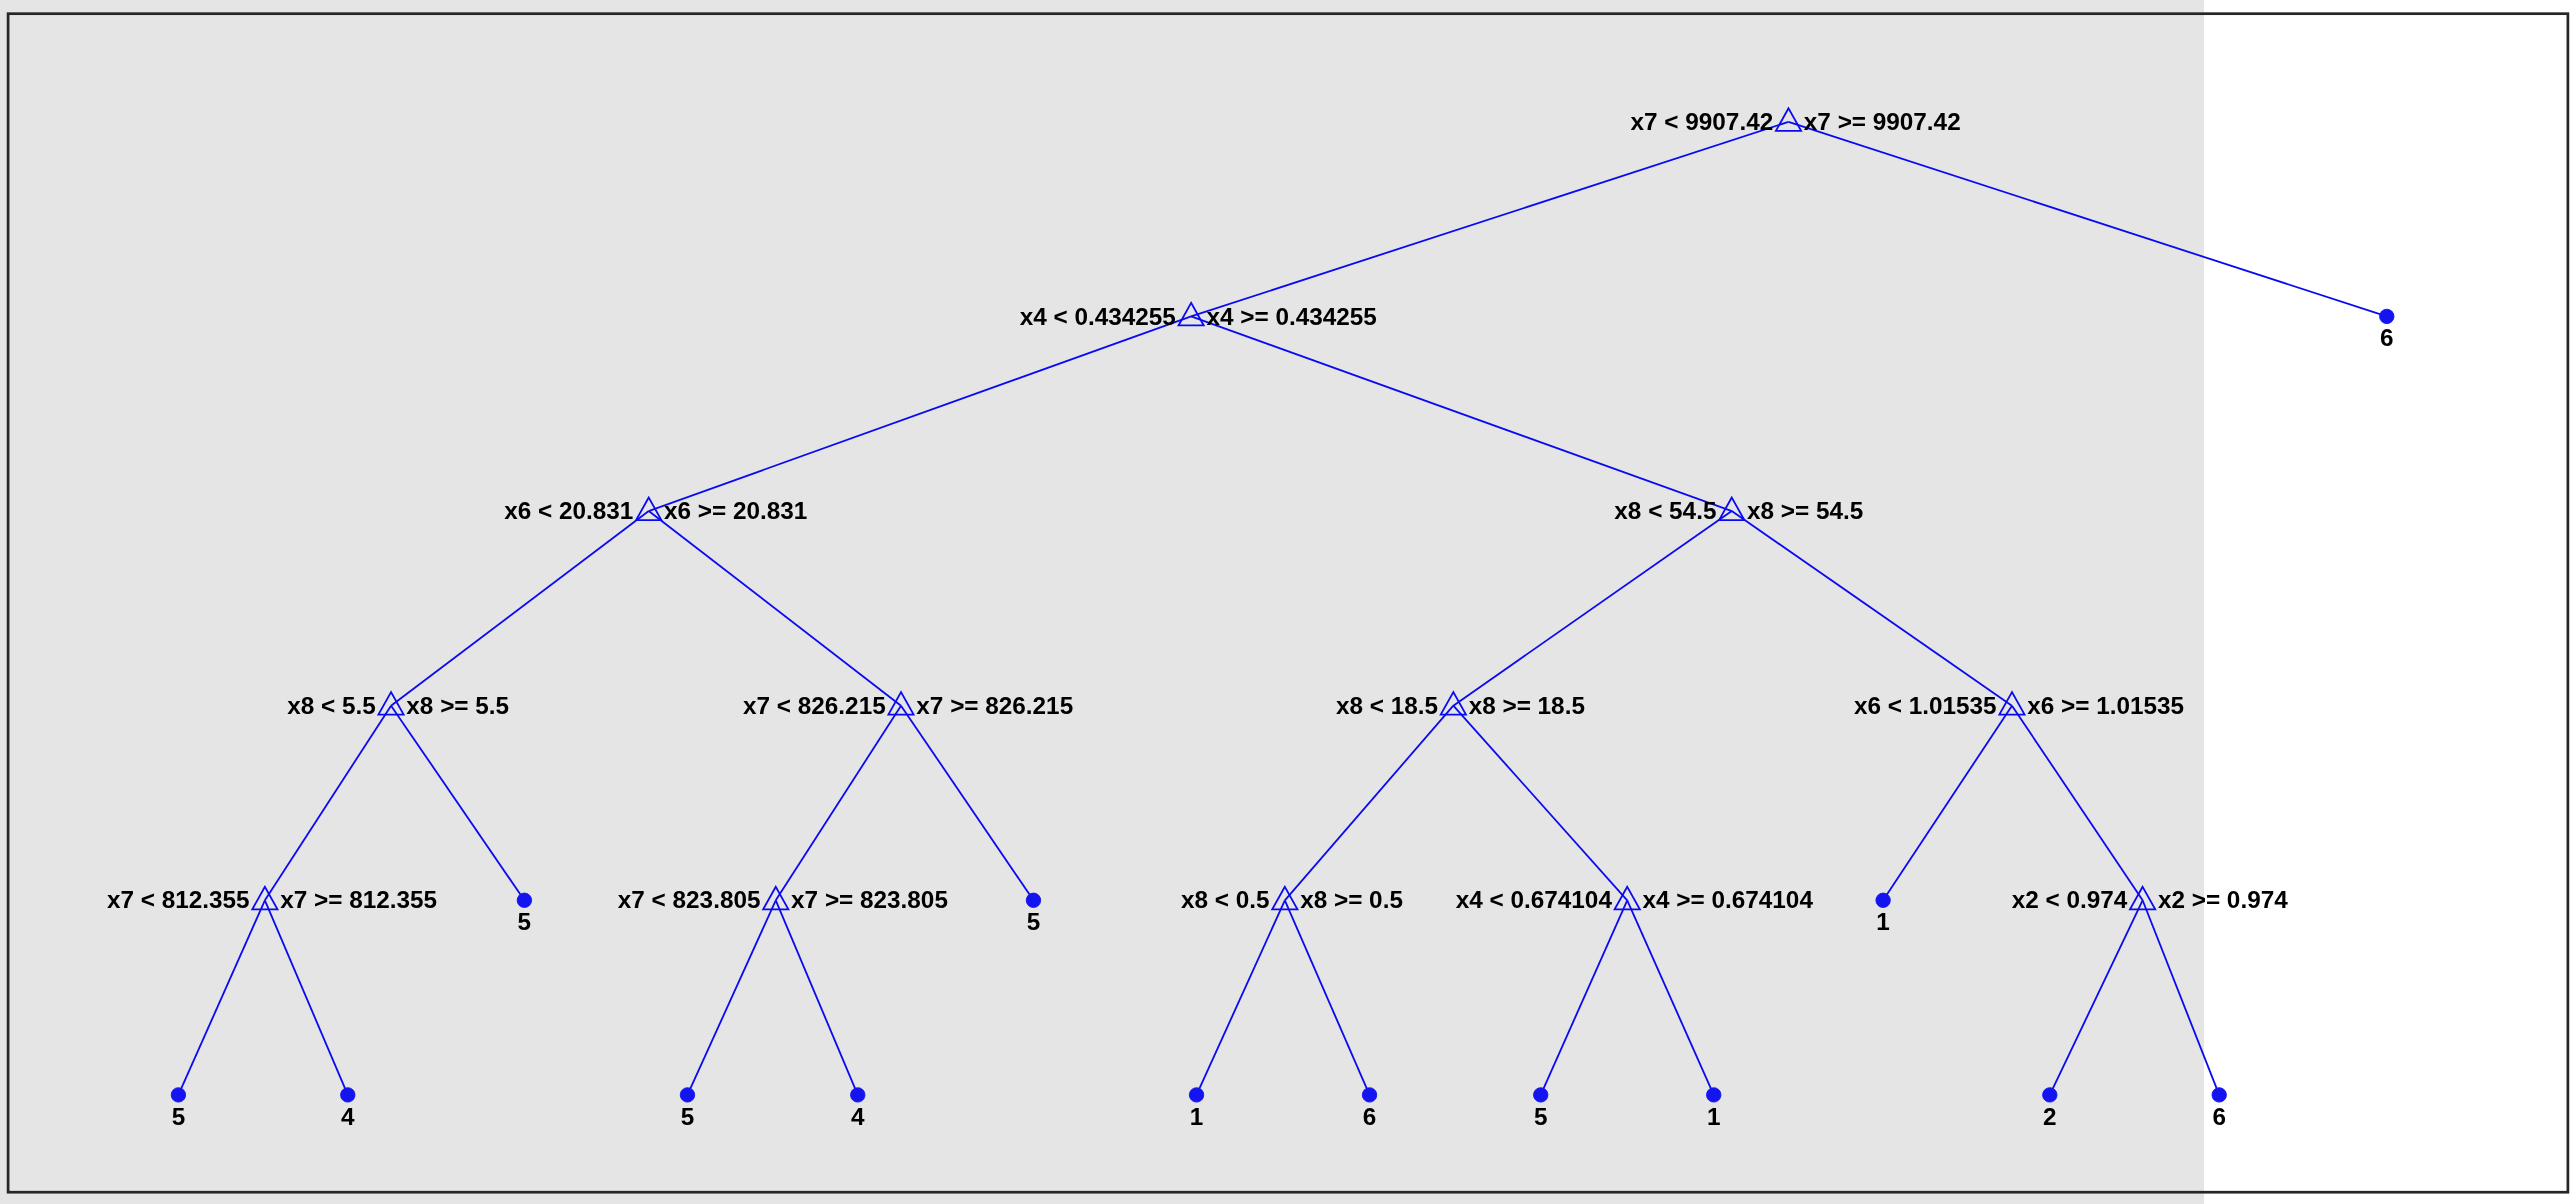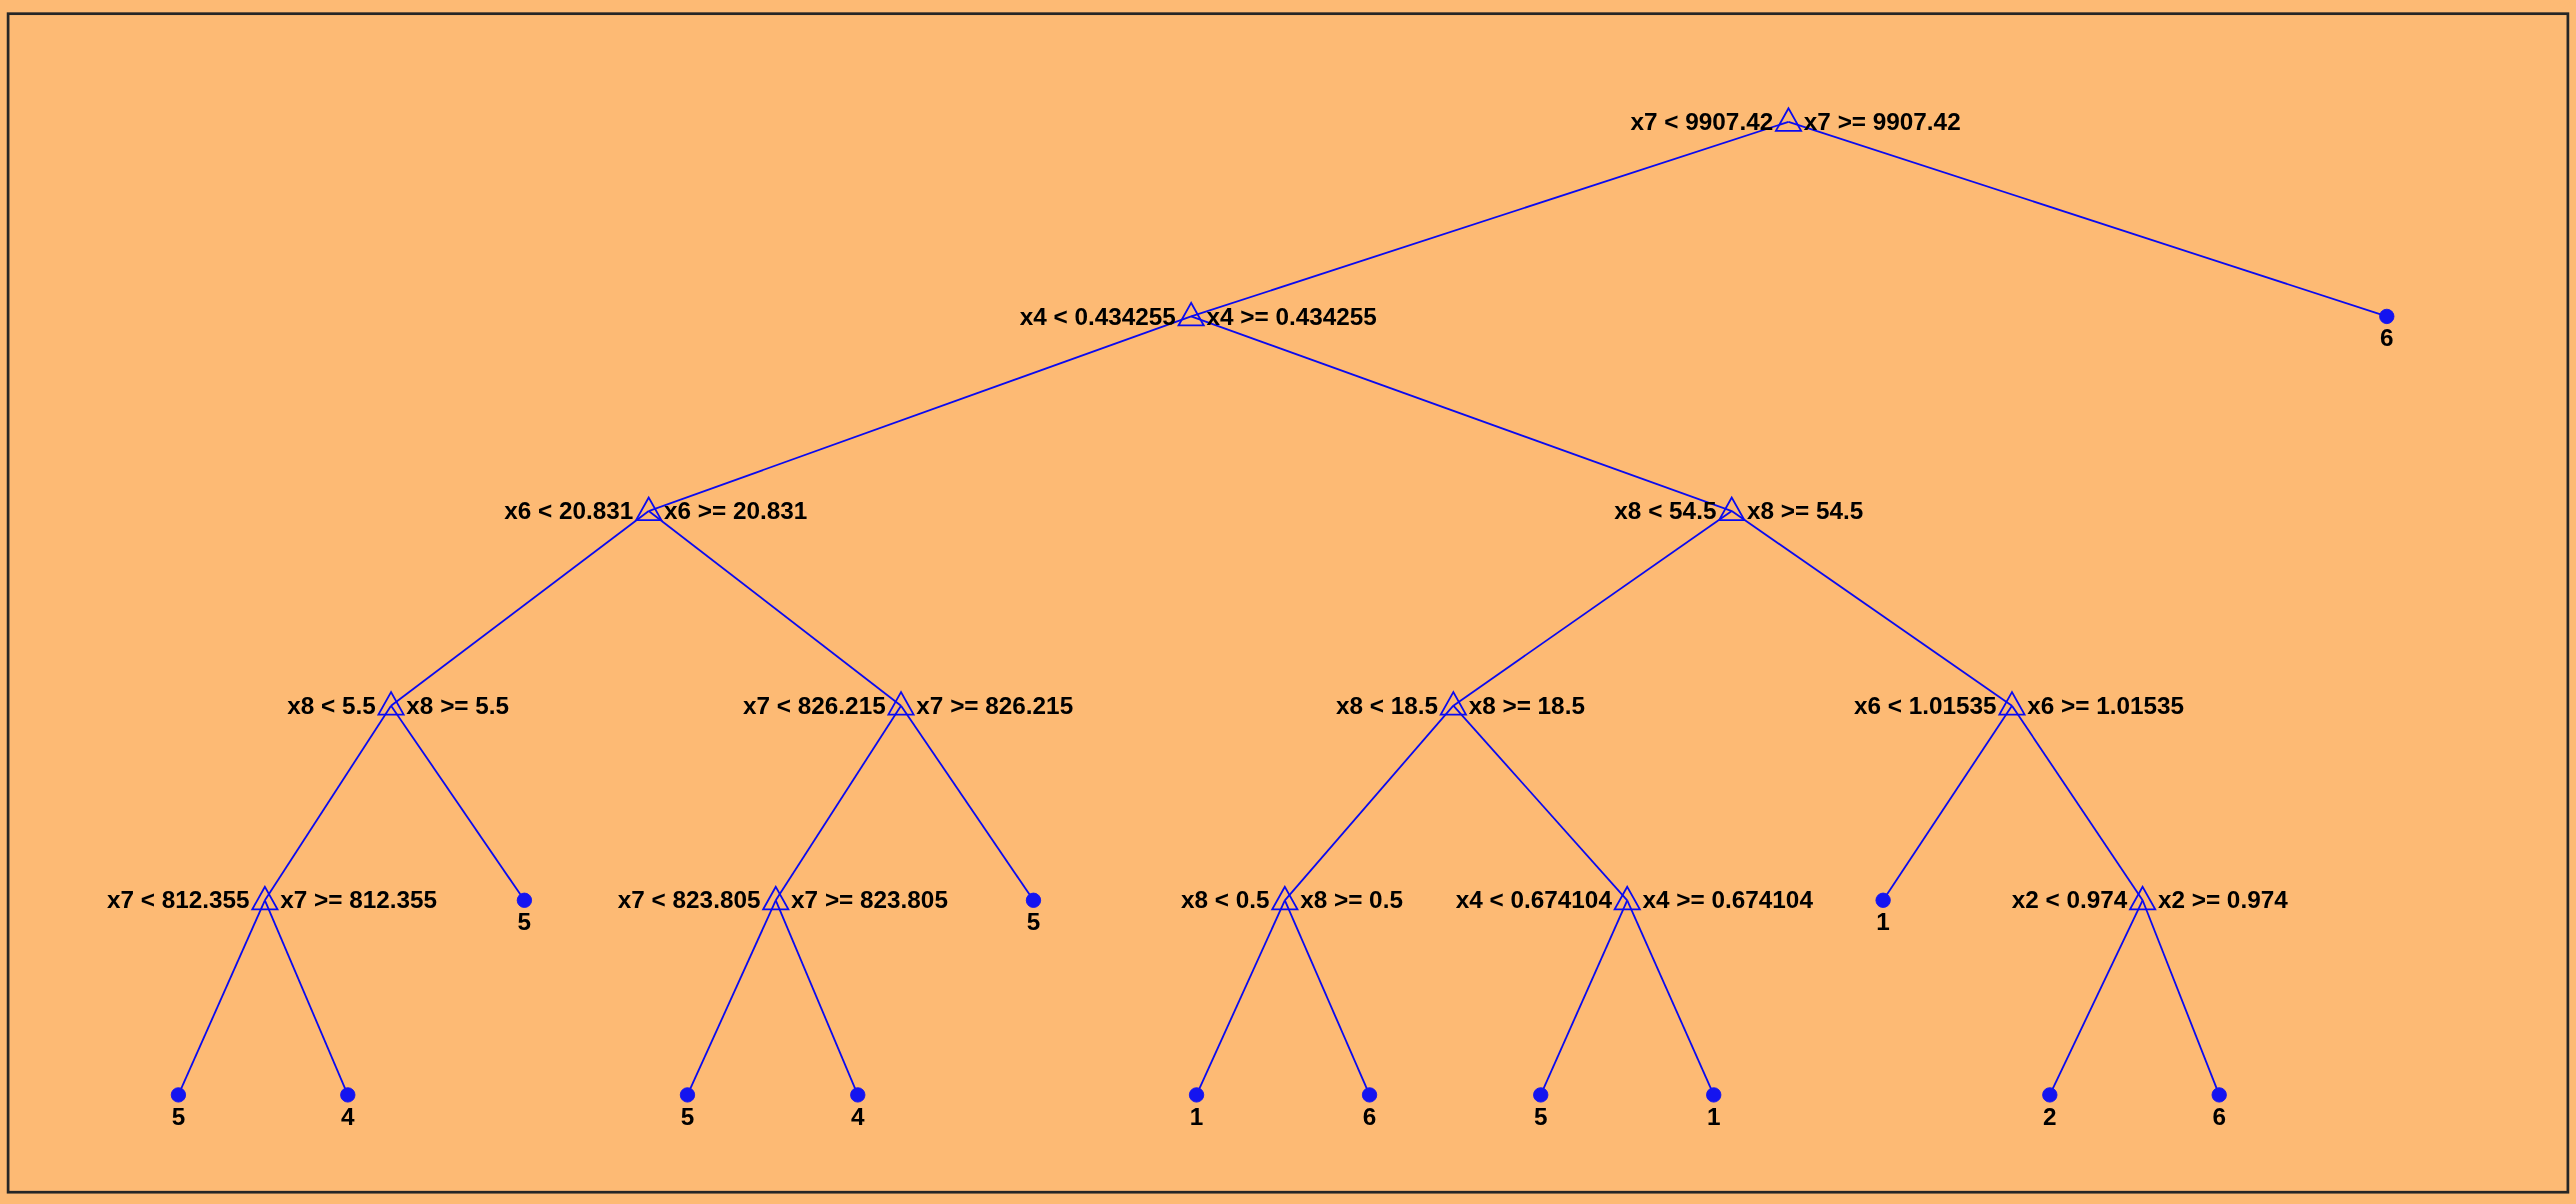"x7 < 9907.42" .figure { background: #fdba74 -> #e5e5e5; width: 2576px -> 2204px }
